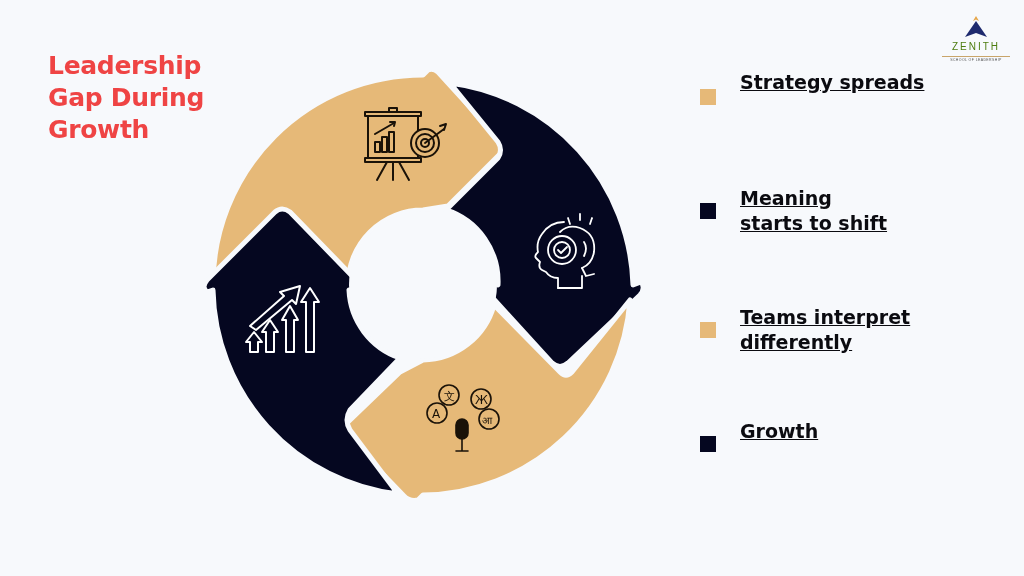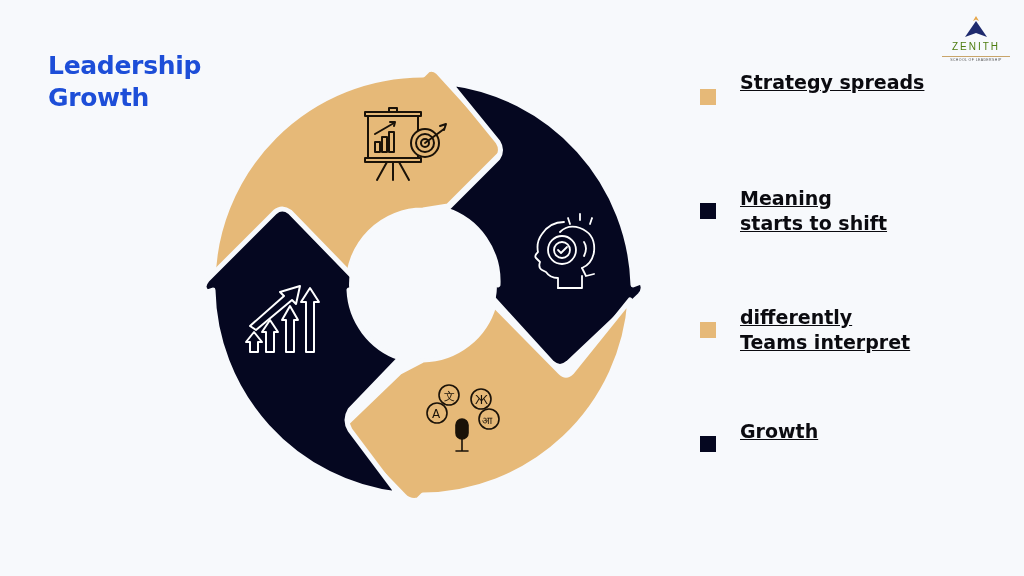"Leadership" .title { color: #1d4ed8 -> #ef4444 }
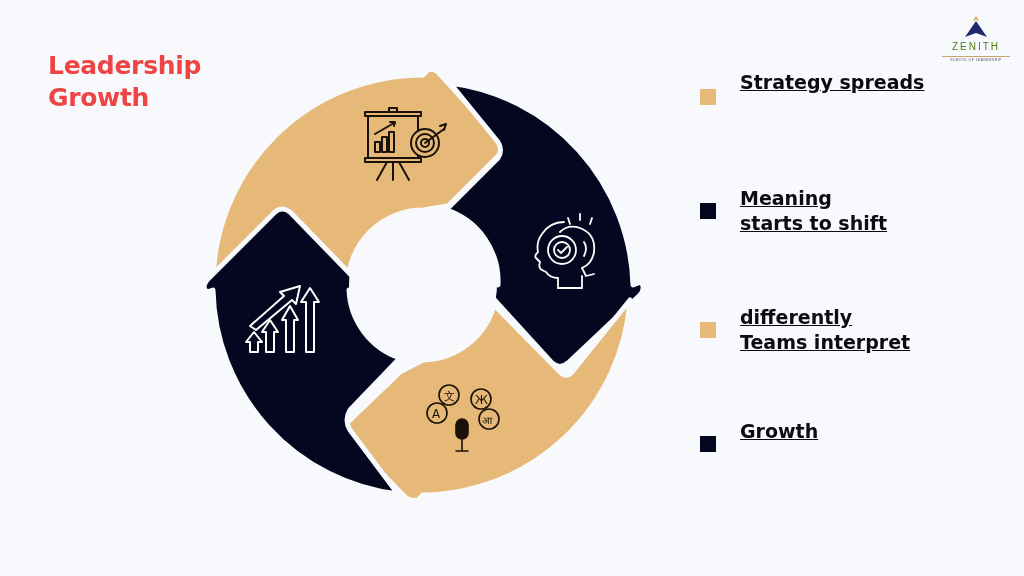"Gap During" span { html: none -> <span>Gap During</span> }
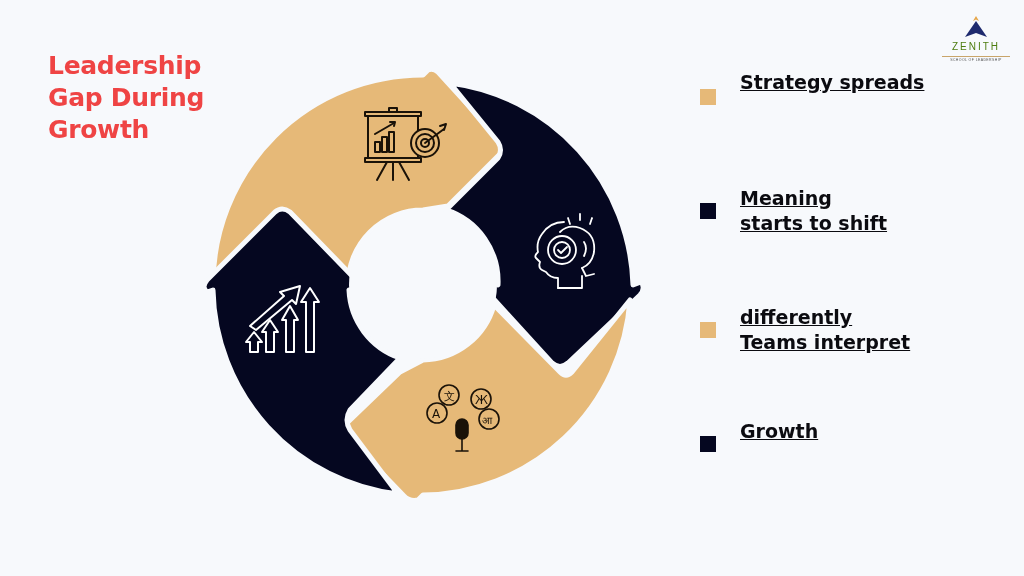"differently" span { order: before "Teams interpret" -> after "Teams interpret" }
